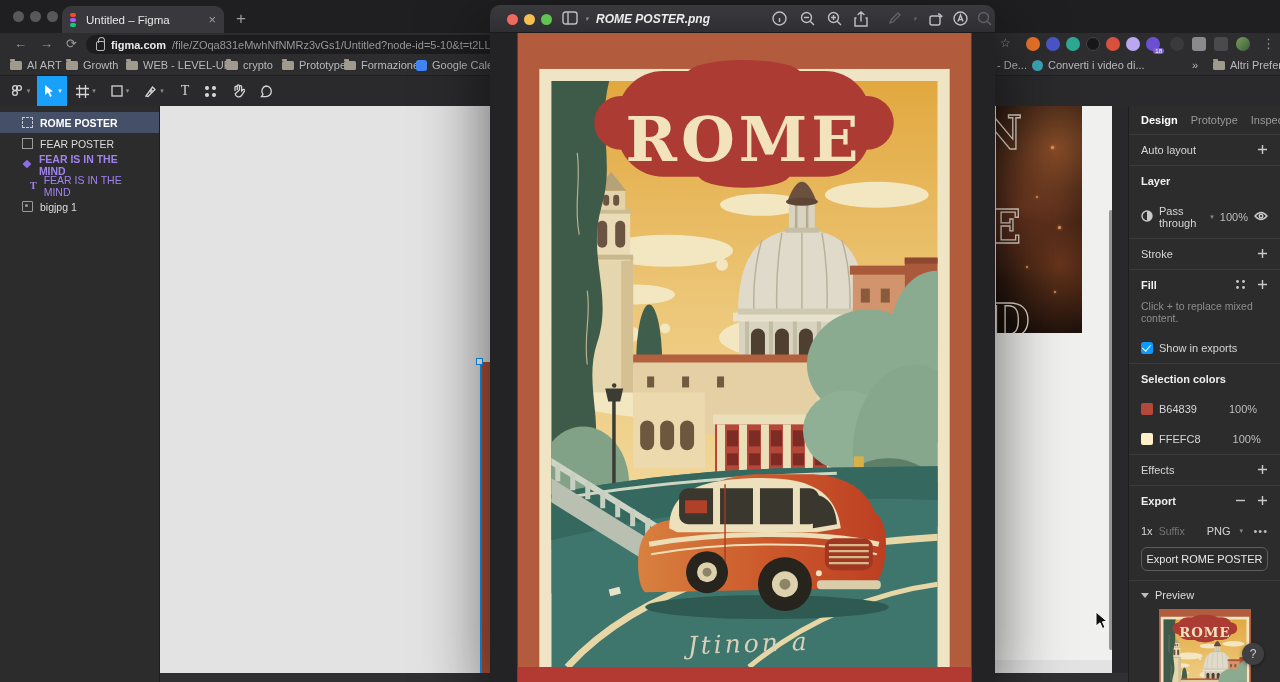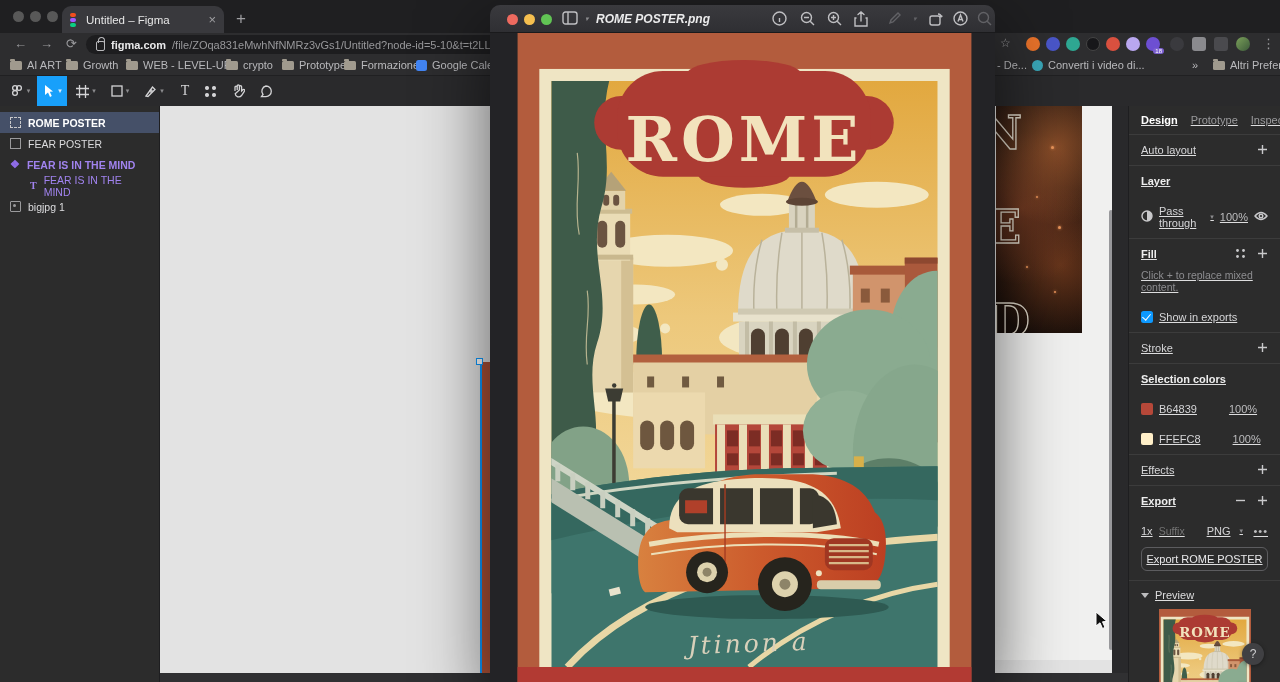"ROME POSTER" .lrow { padding: 0 10px -> 0 22px }
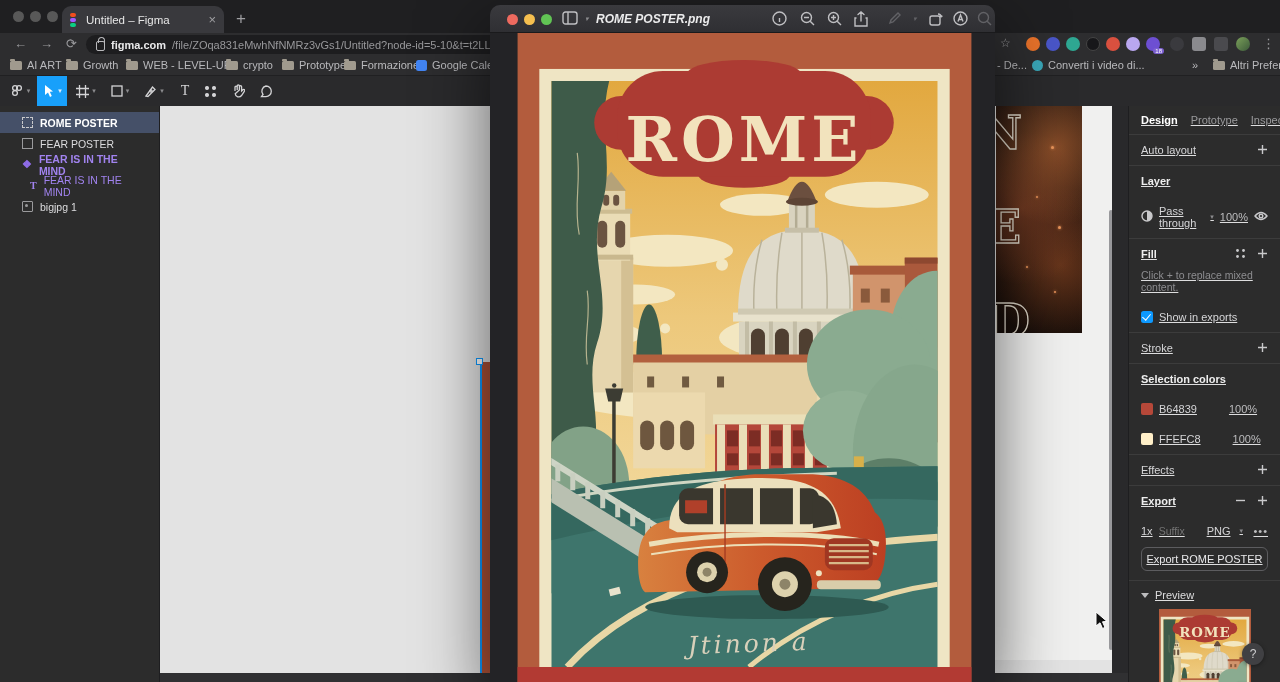"Design" #rpanel { text-decoration: underline -> none }
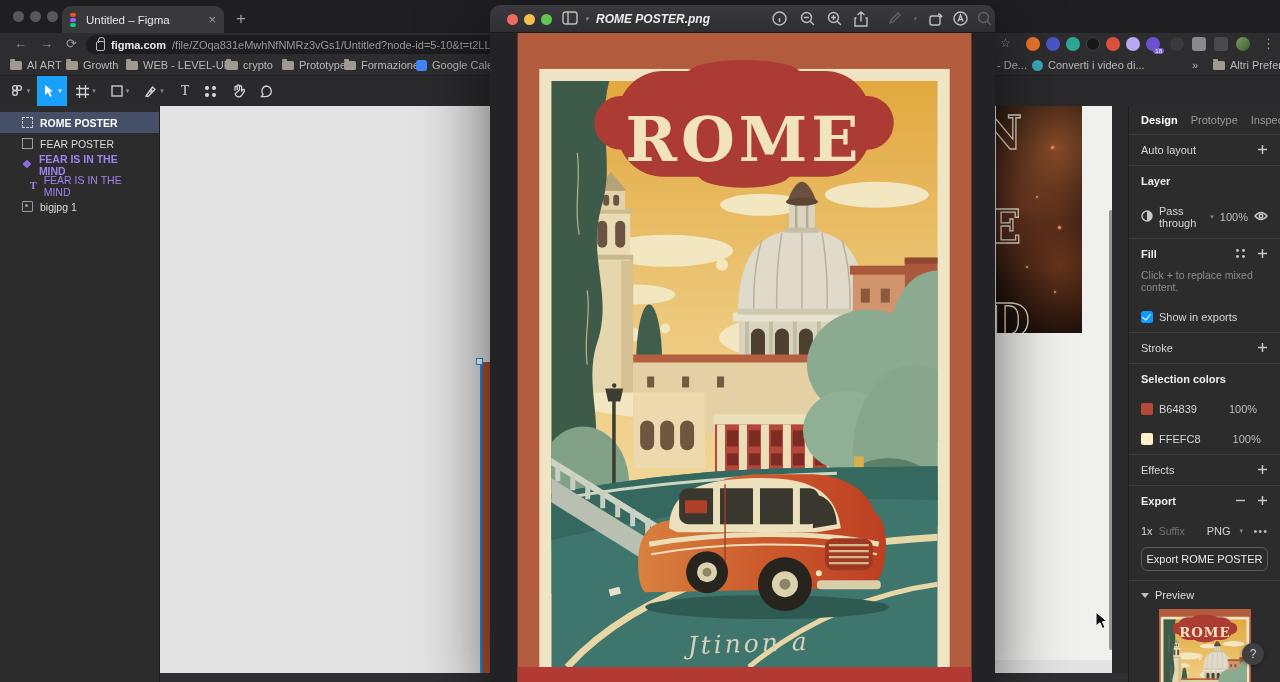"Fill" div.sec { order: before "Stroke" -> after "Stroke" }
